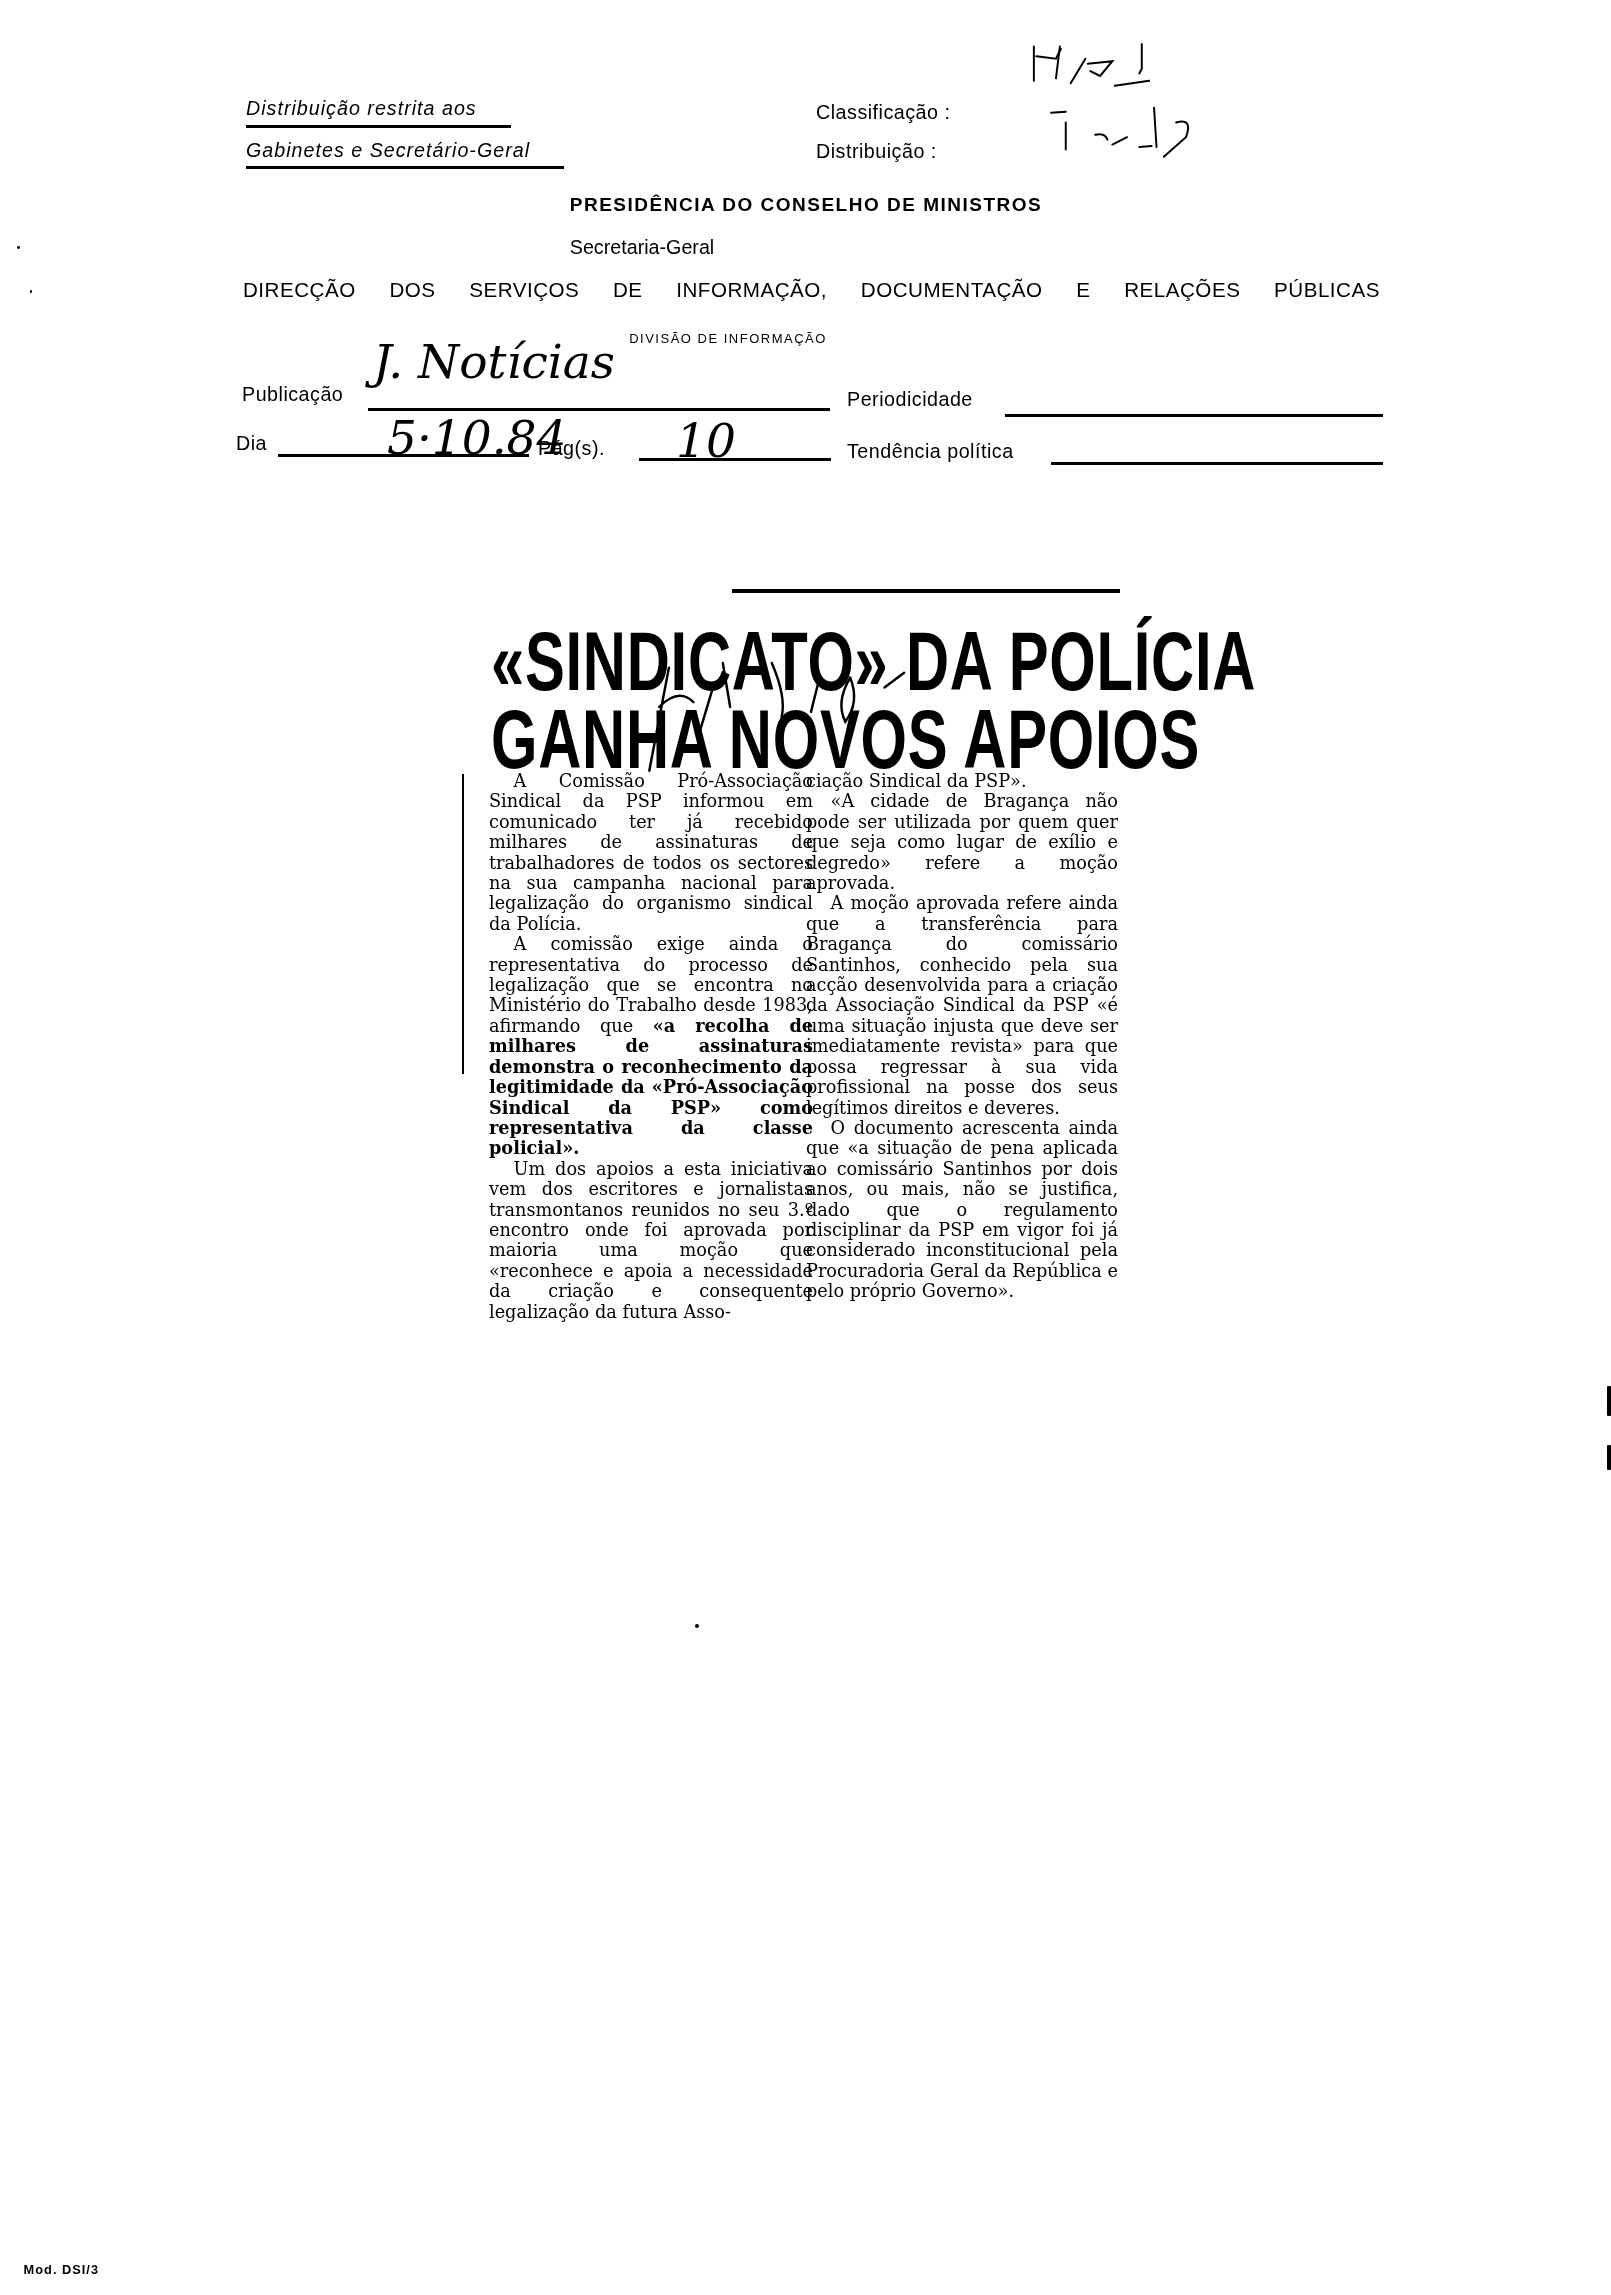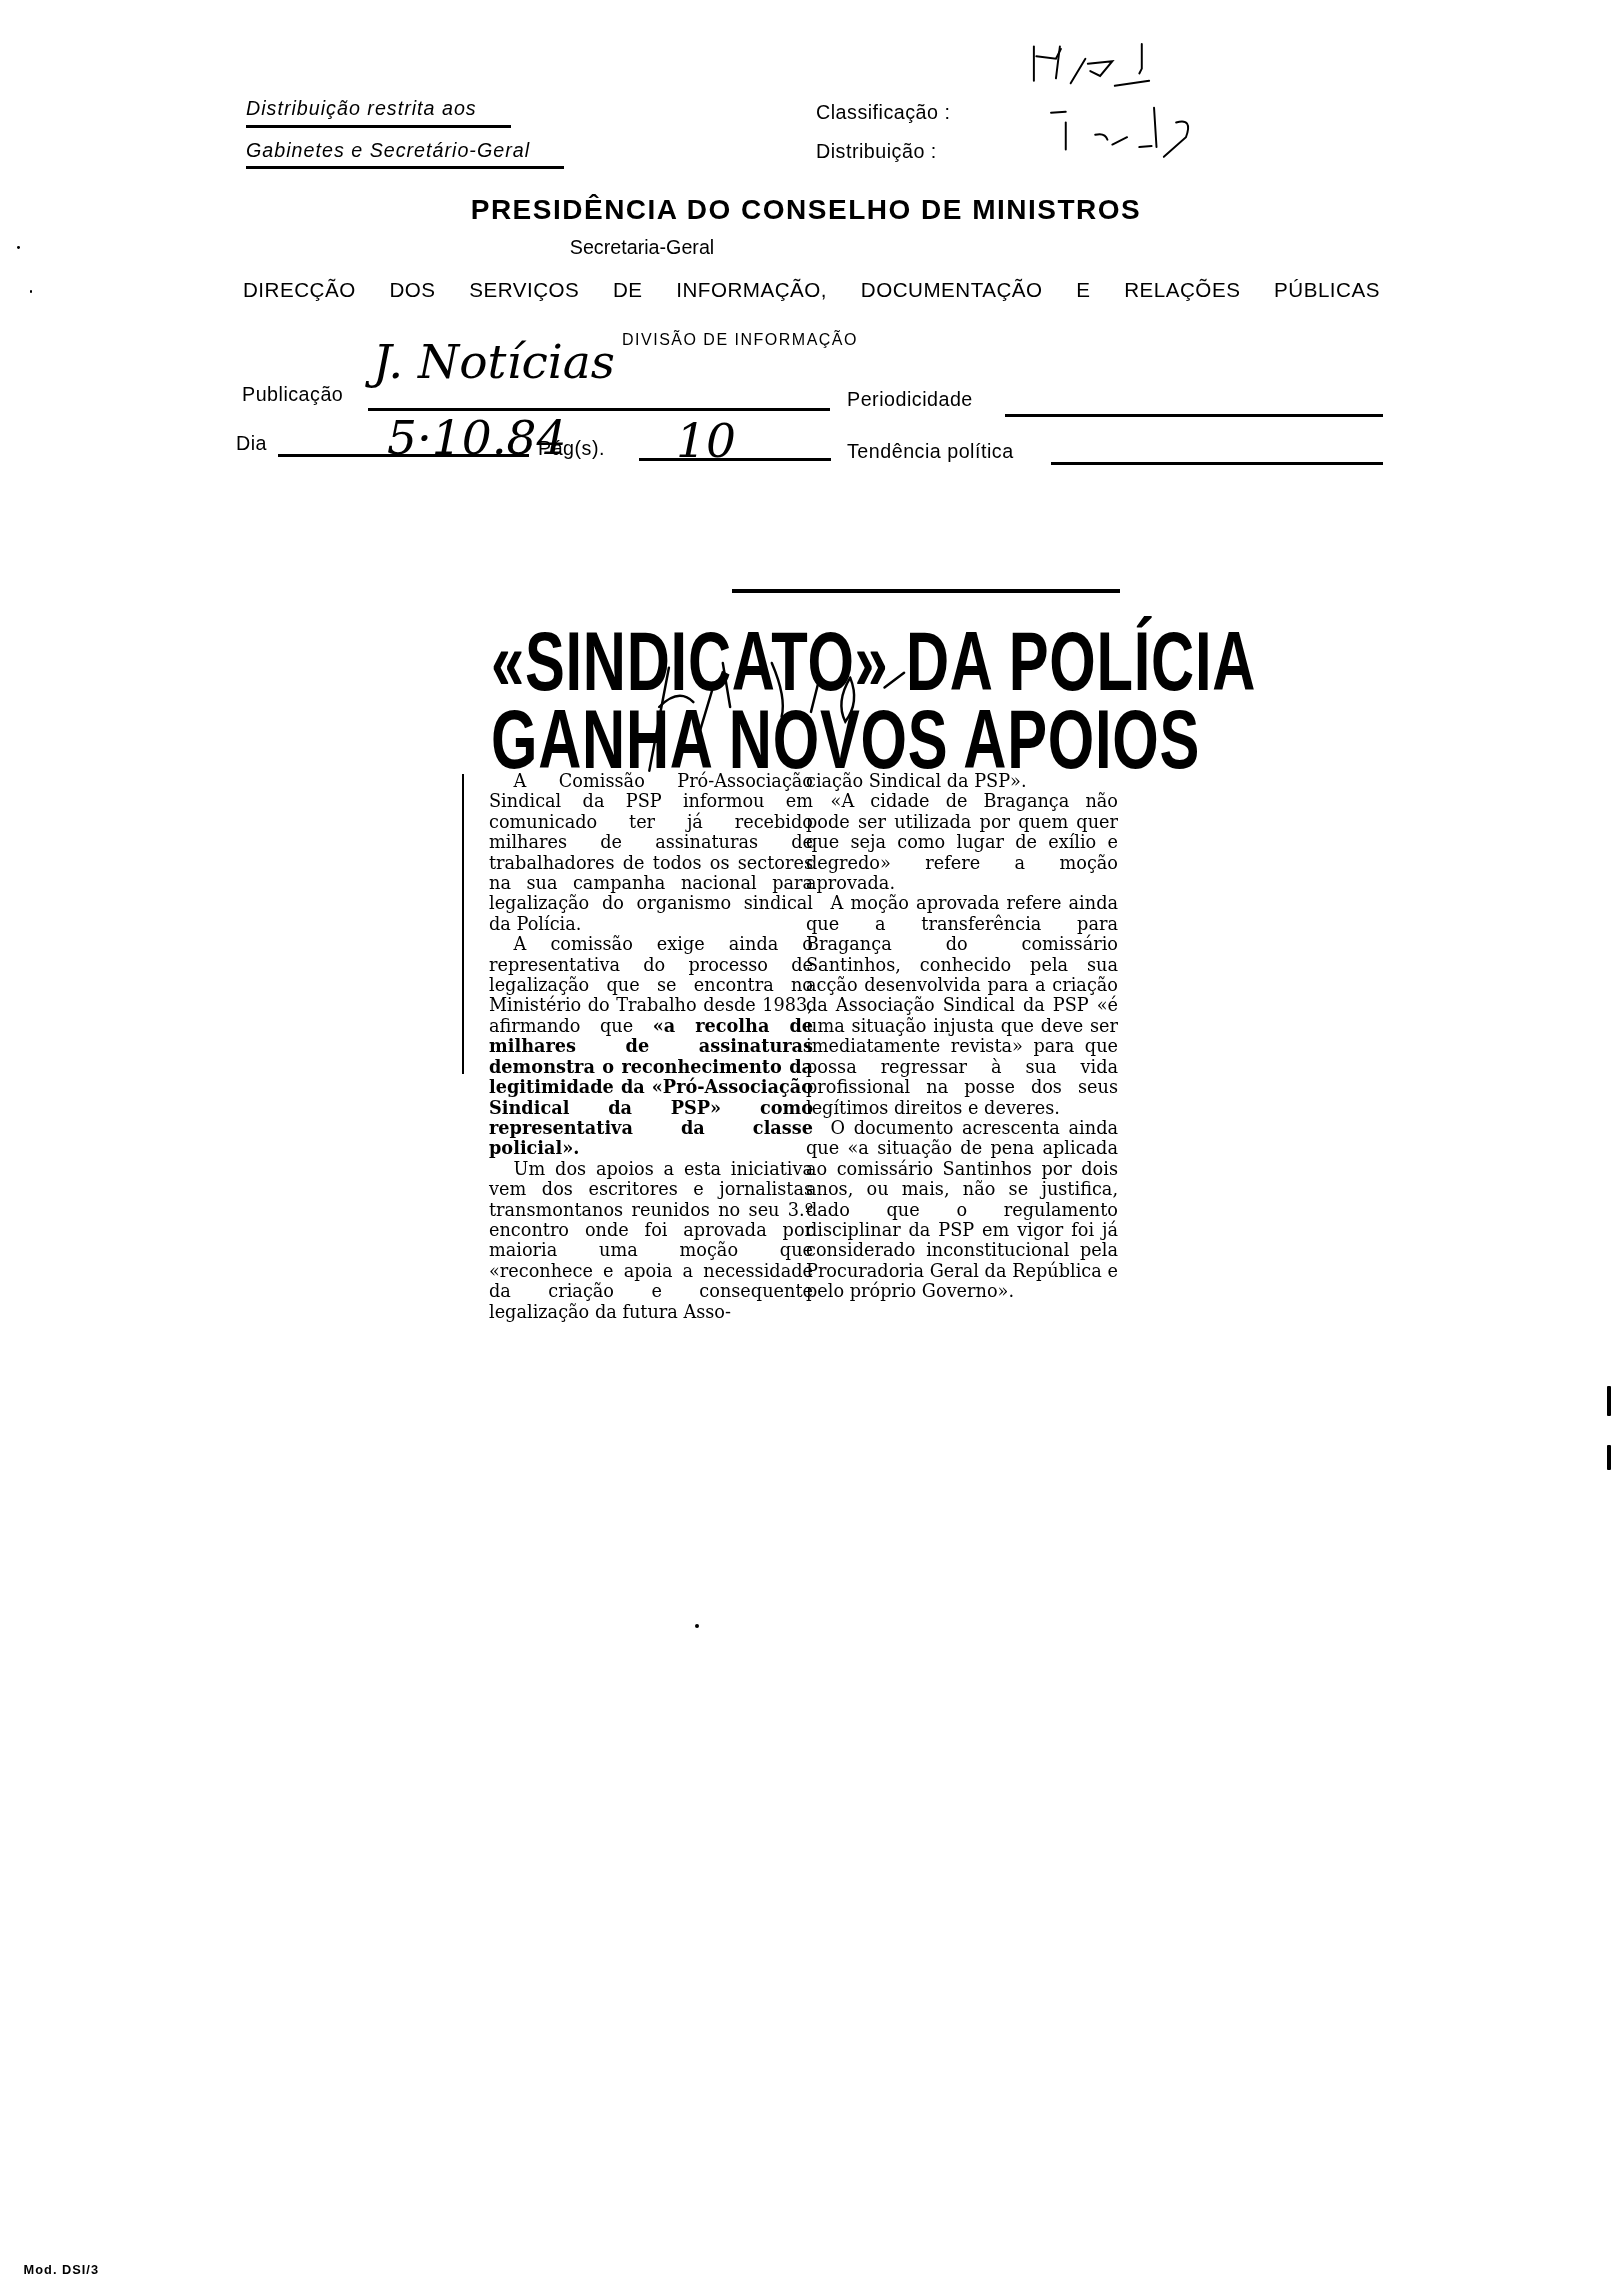"PRESIDÊNCIA DO CONSELHO DE MINISTROS" .org-title { font-size: 28px -> 19px }
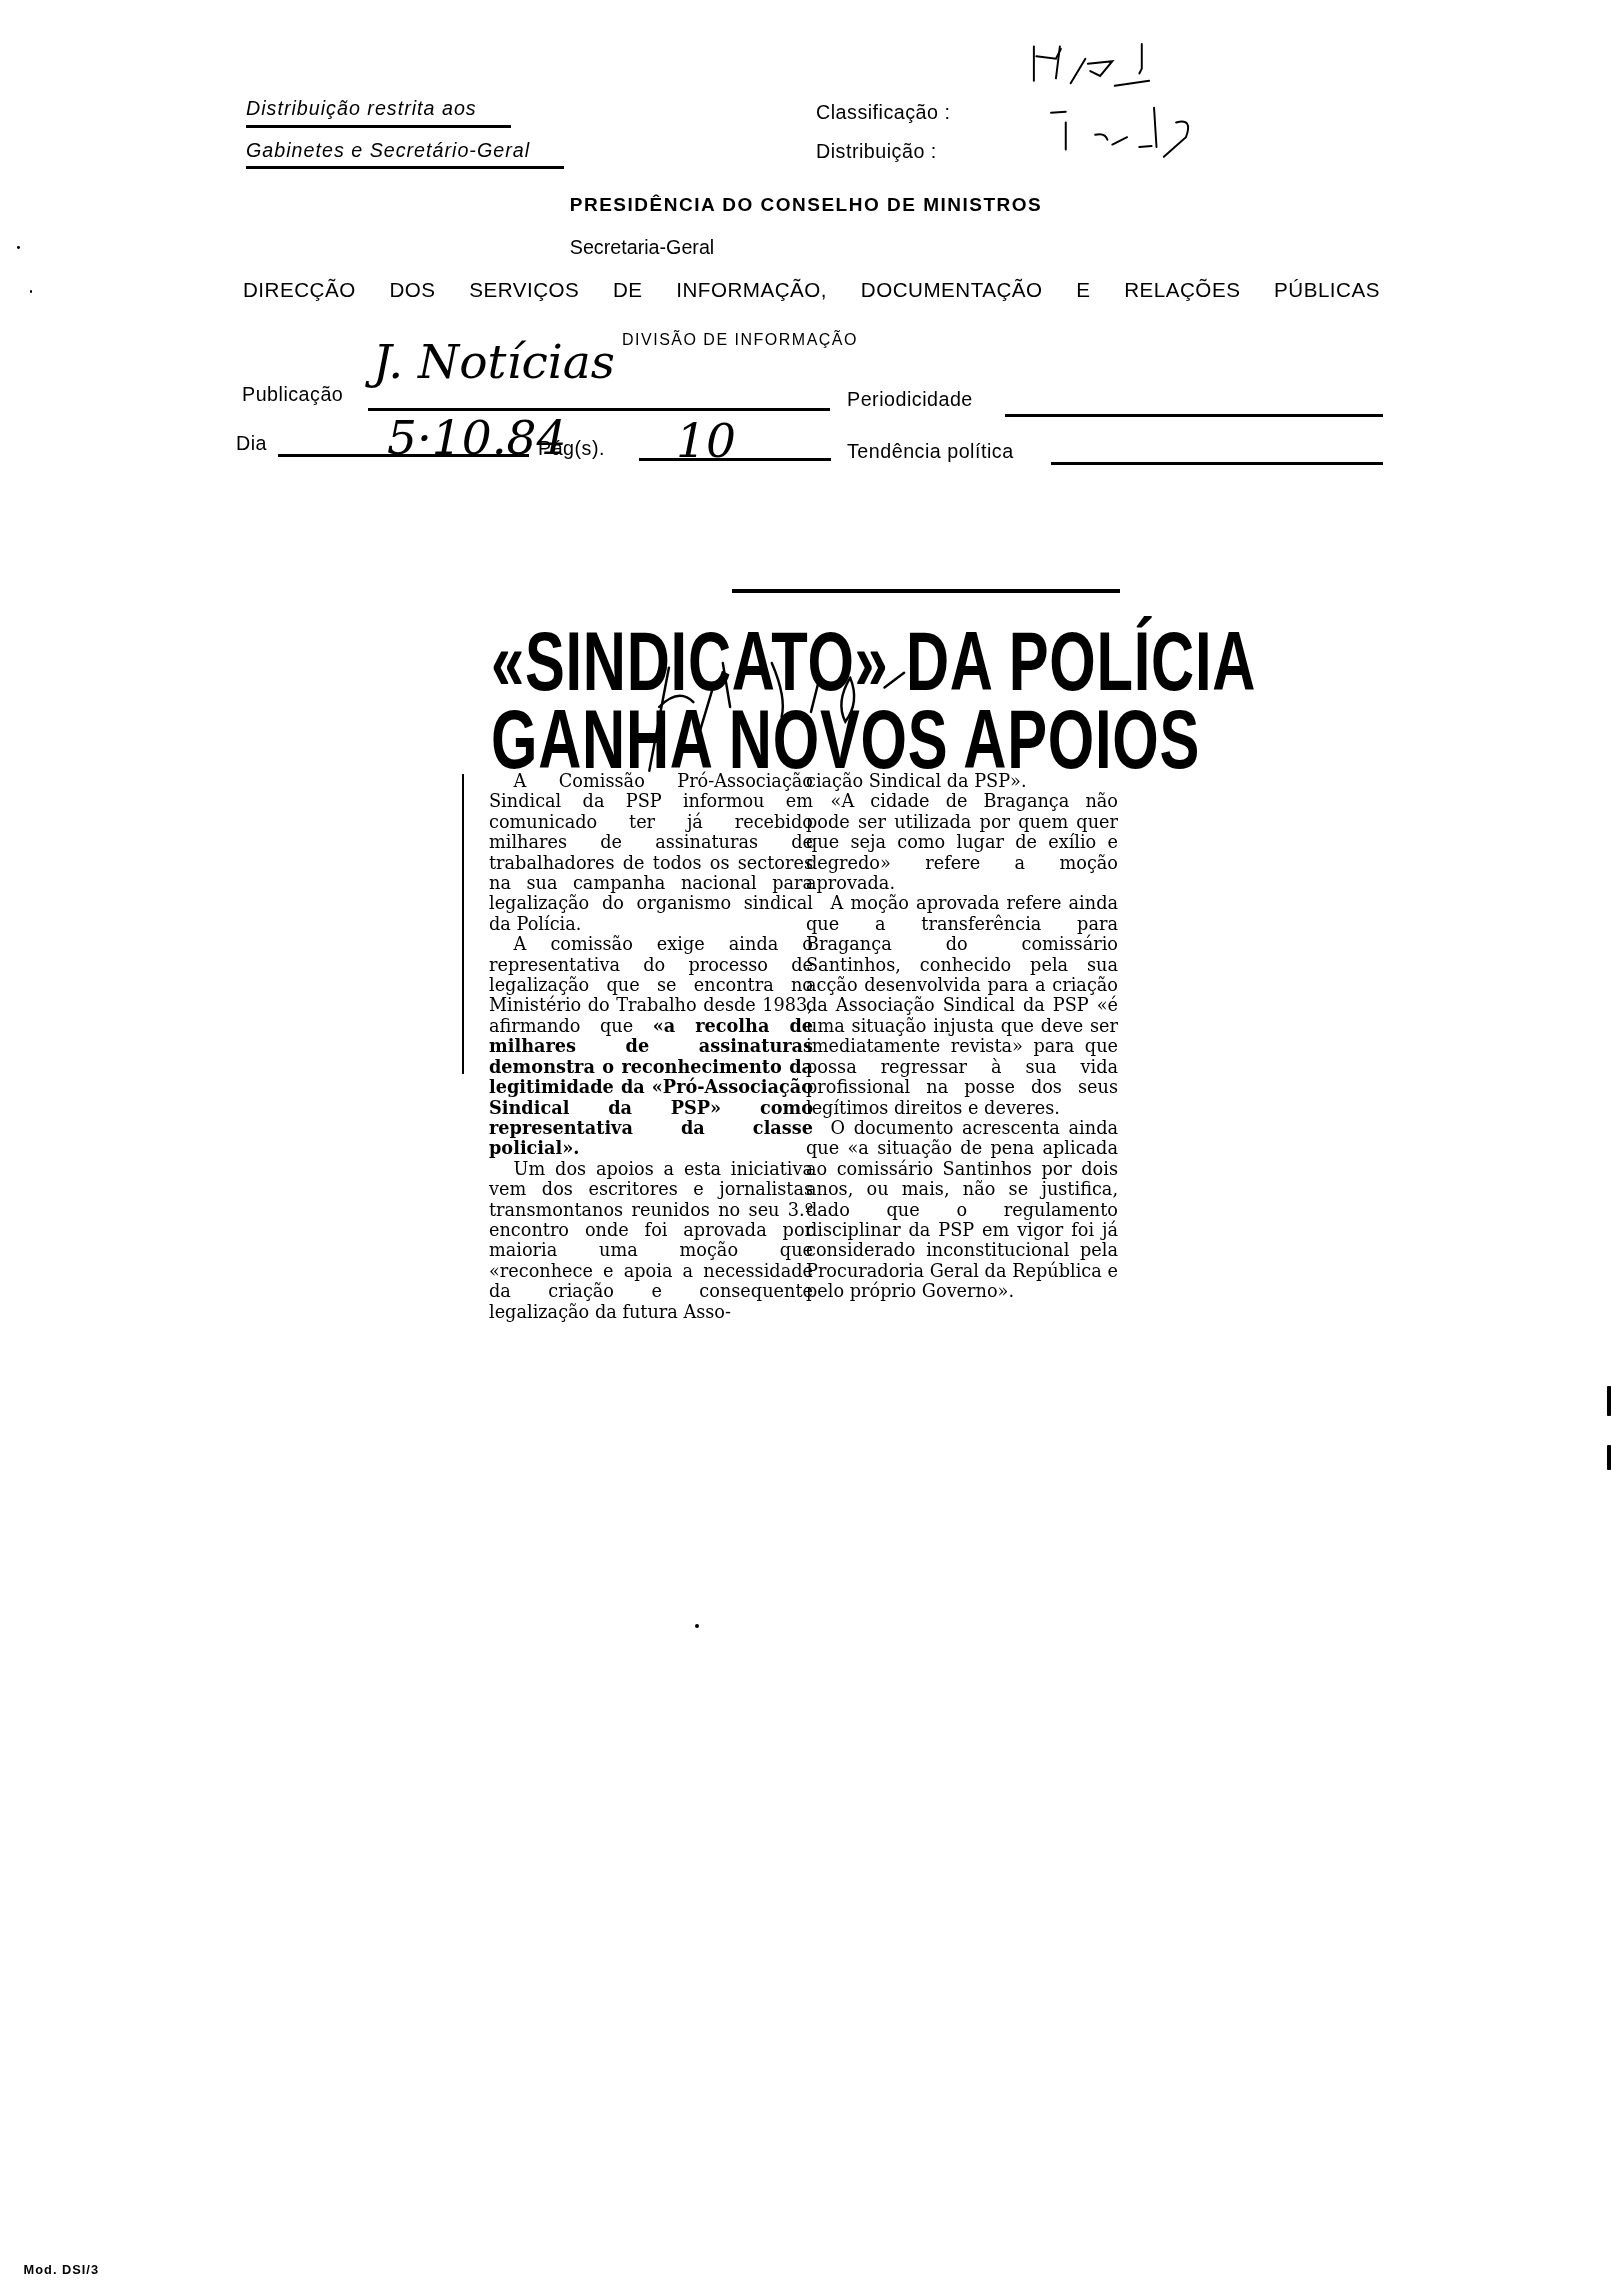"DIVISÃO DE INFORMAÇÃO" .org-div { font-size: 16px -> 13px; left: 12px -> 0 }
